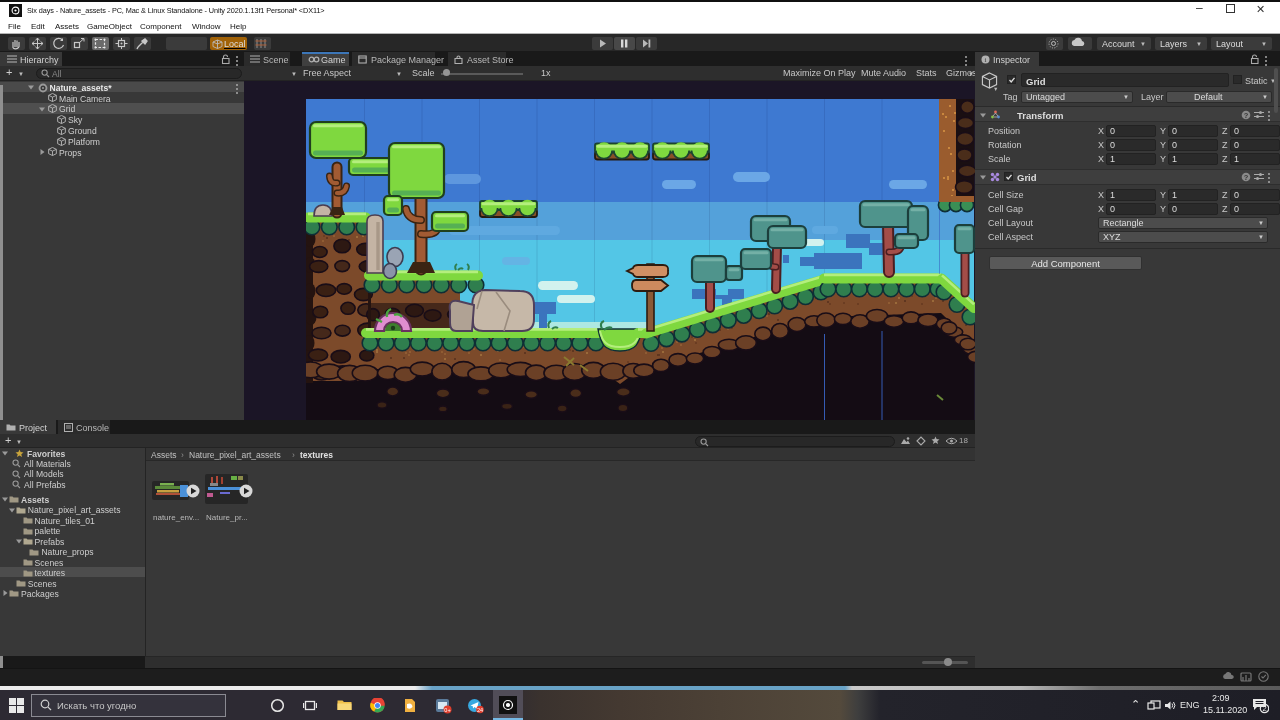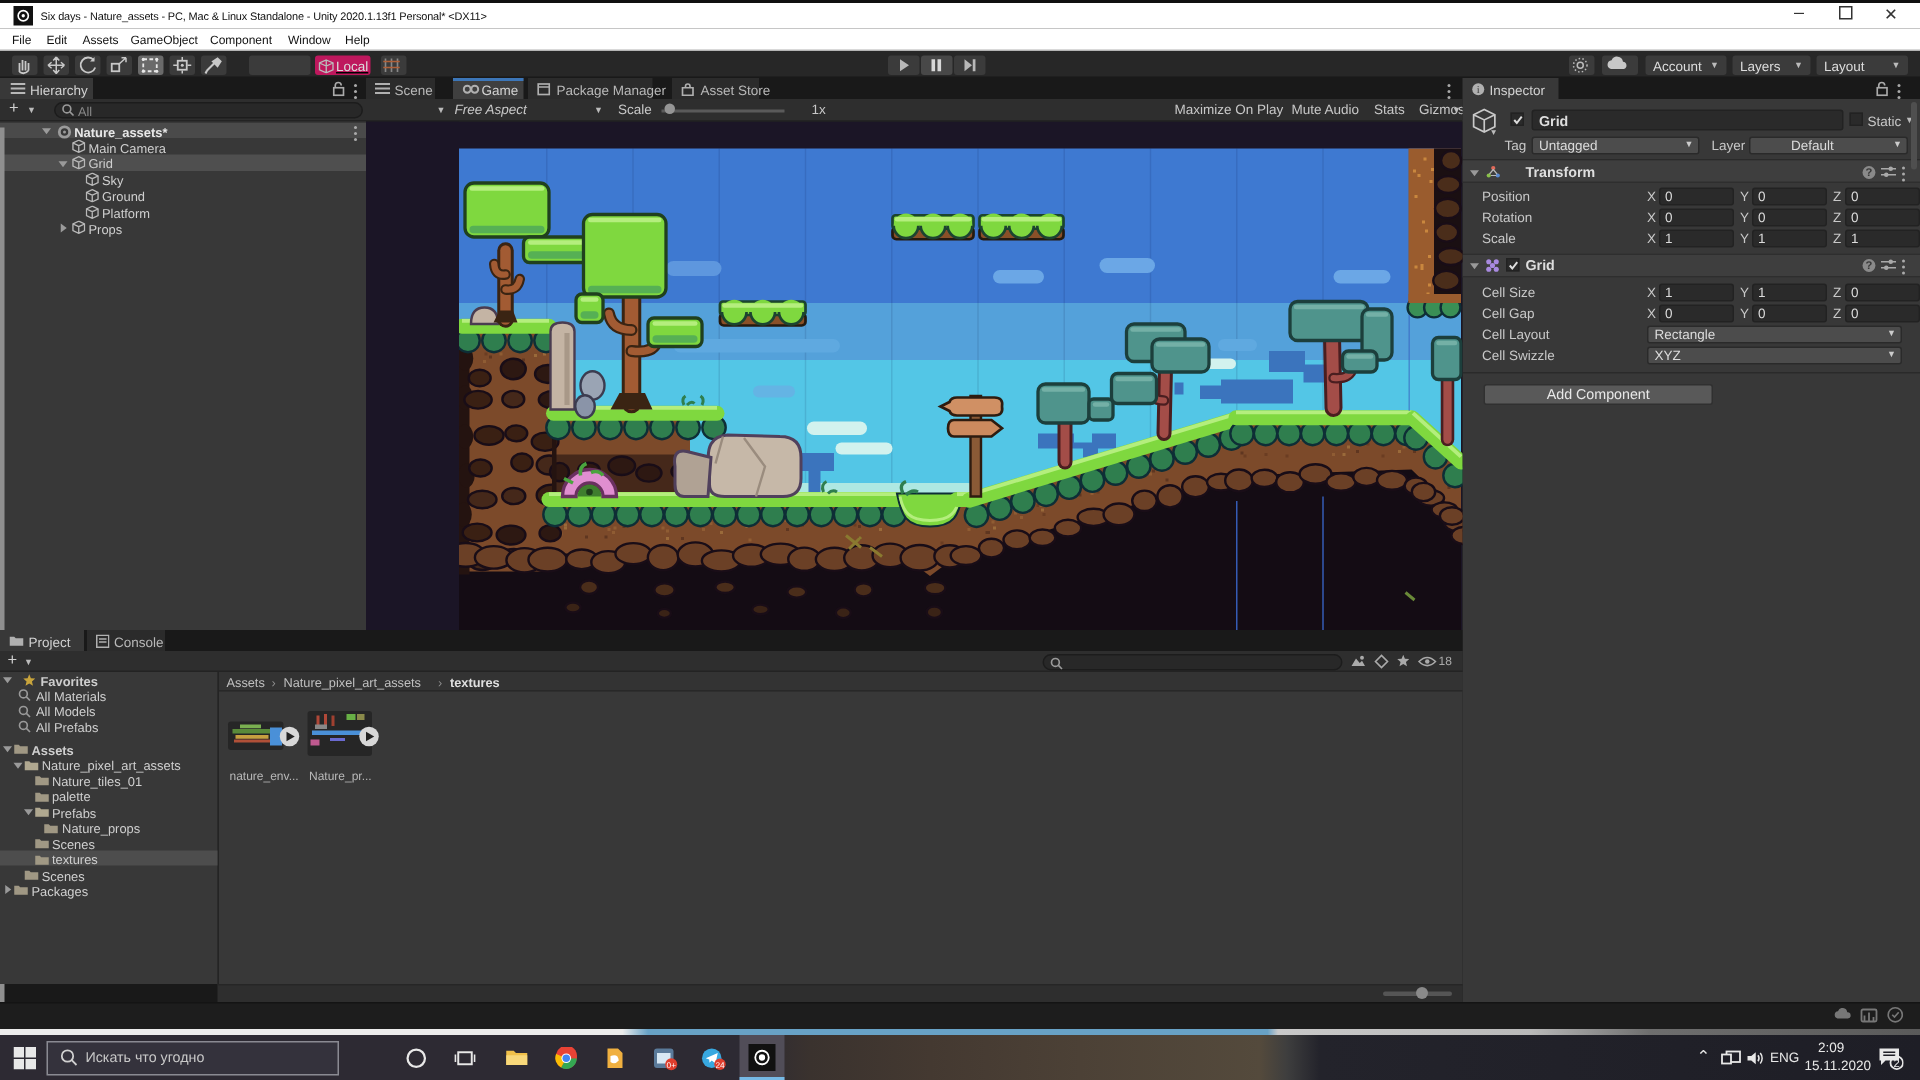"Local" div { background: #be185d -> #a16207 }
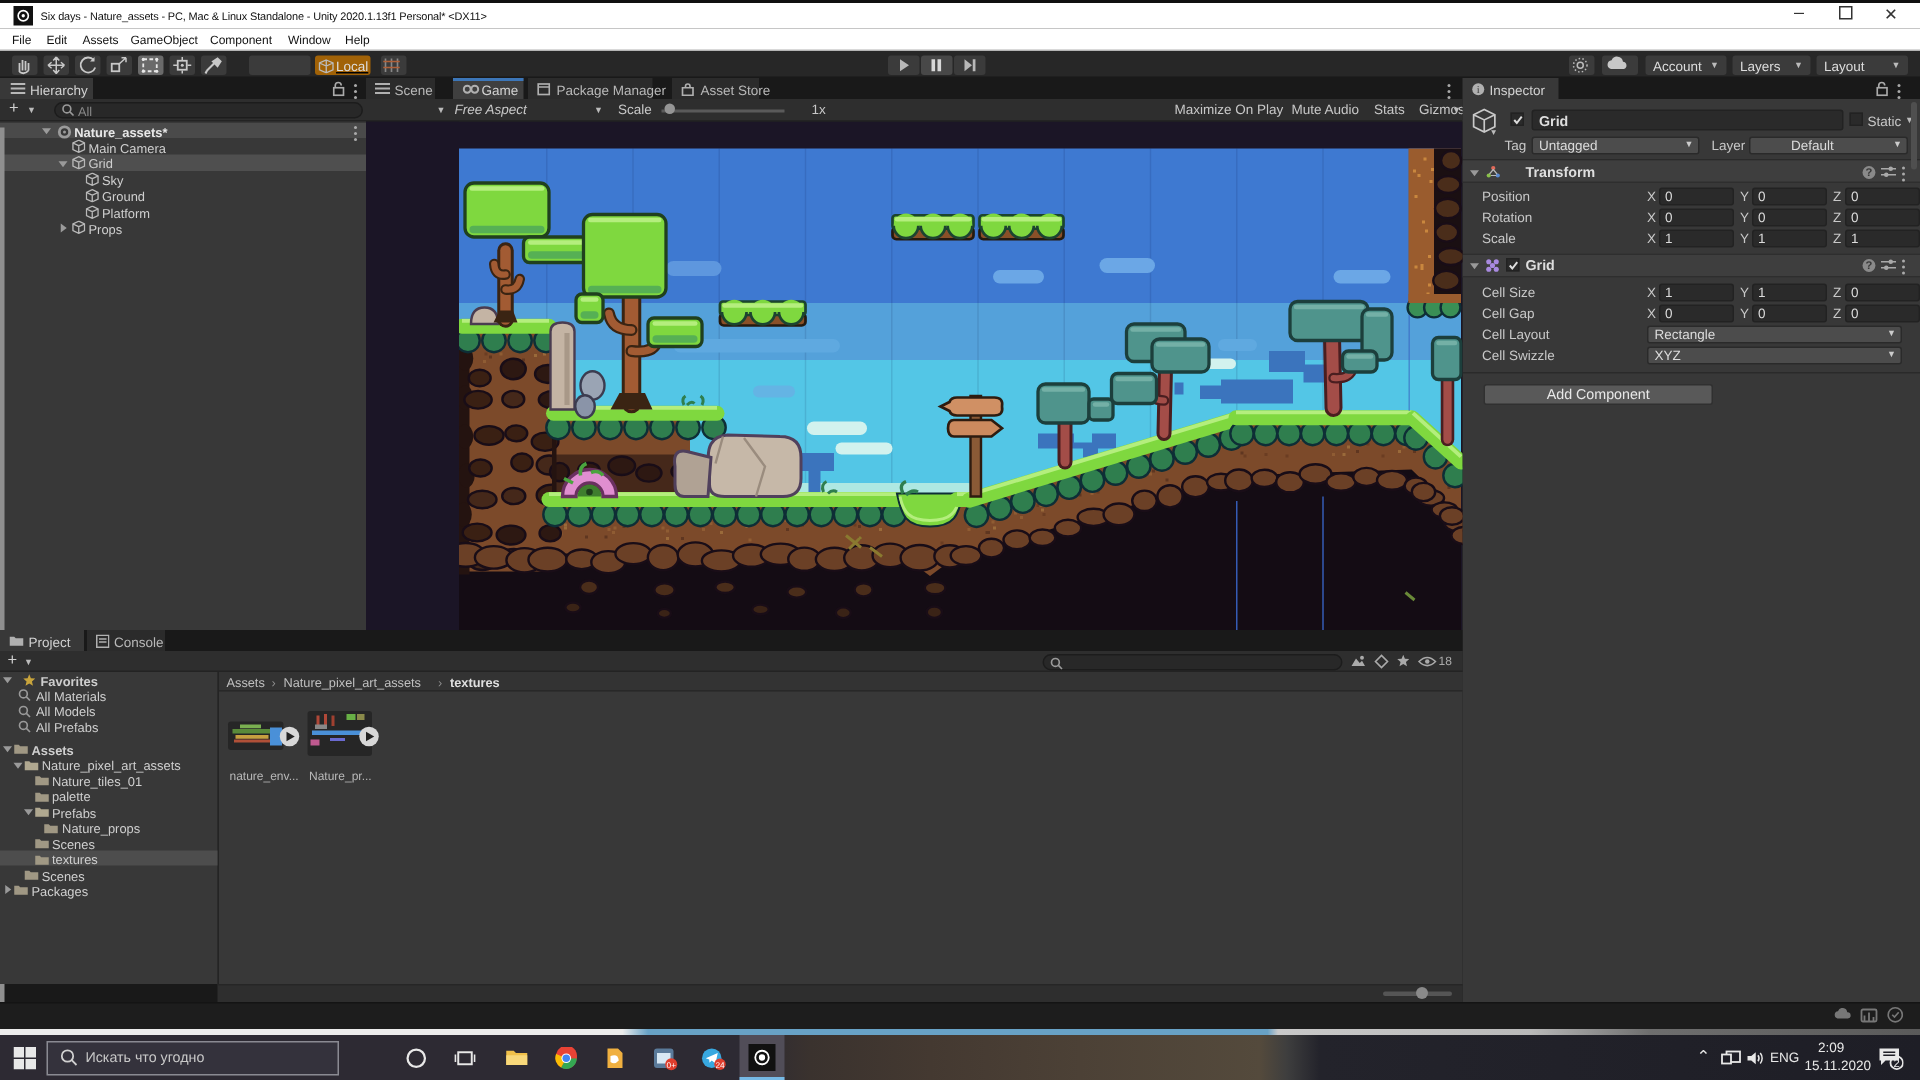"Free Aspect" div.t { font-style: italic -> none }
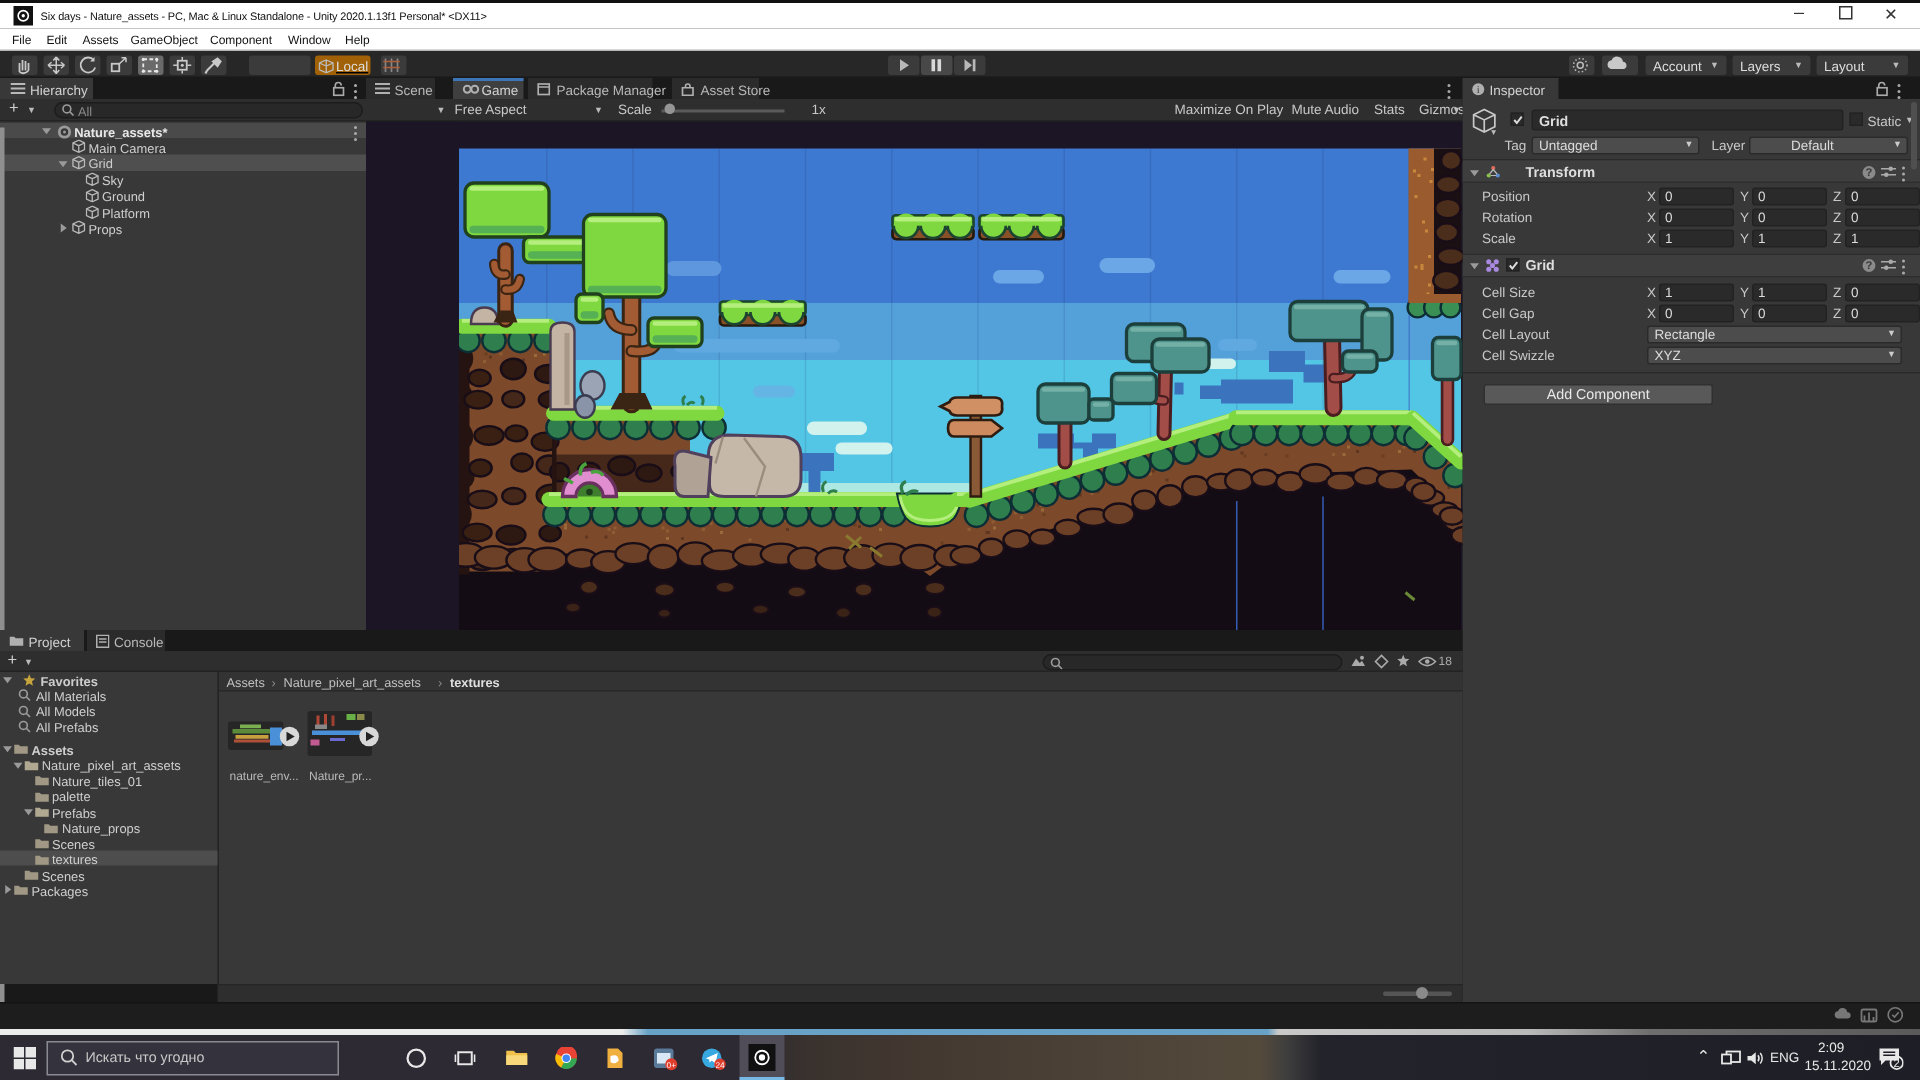"Cell Swizzle" div.t { text: Swizzle -> Aspect }
